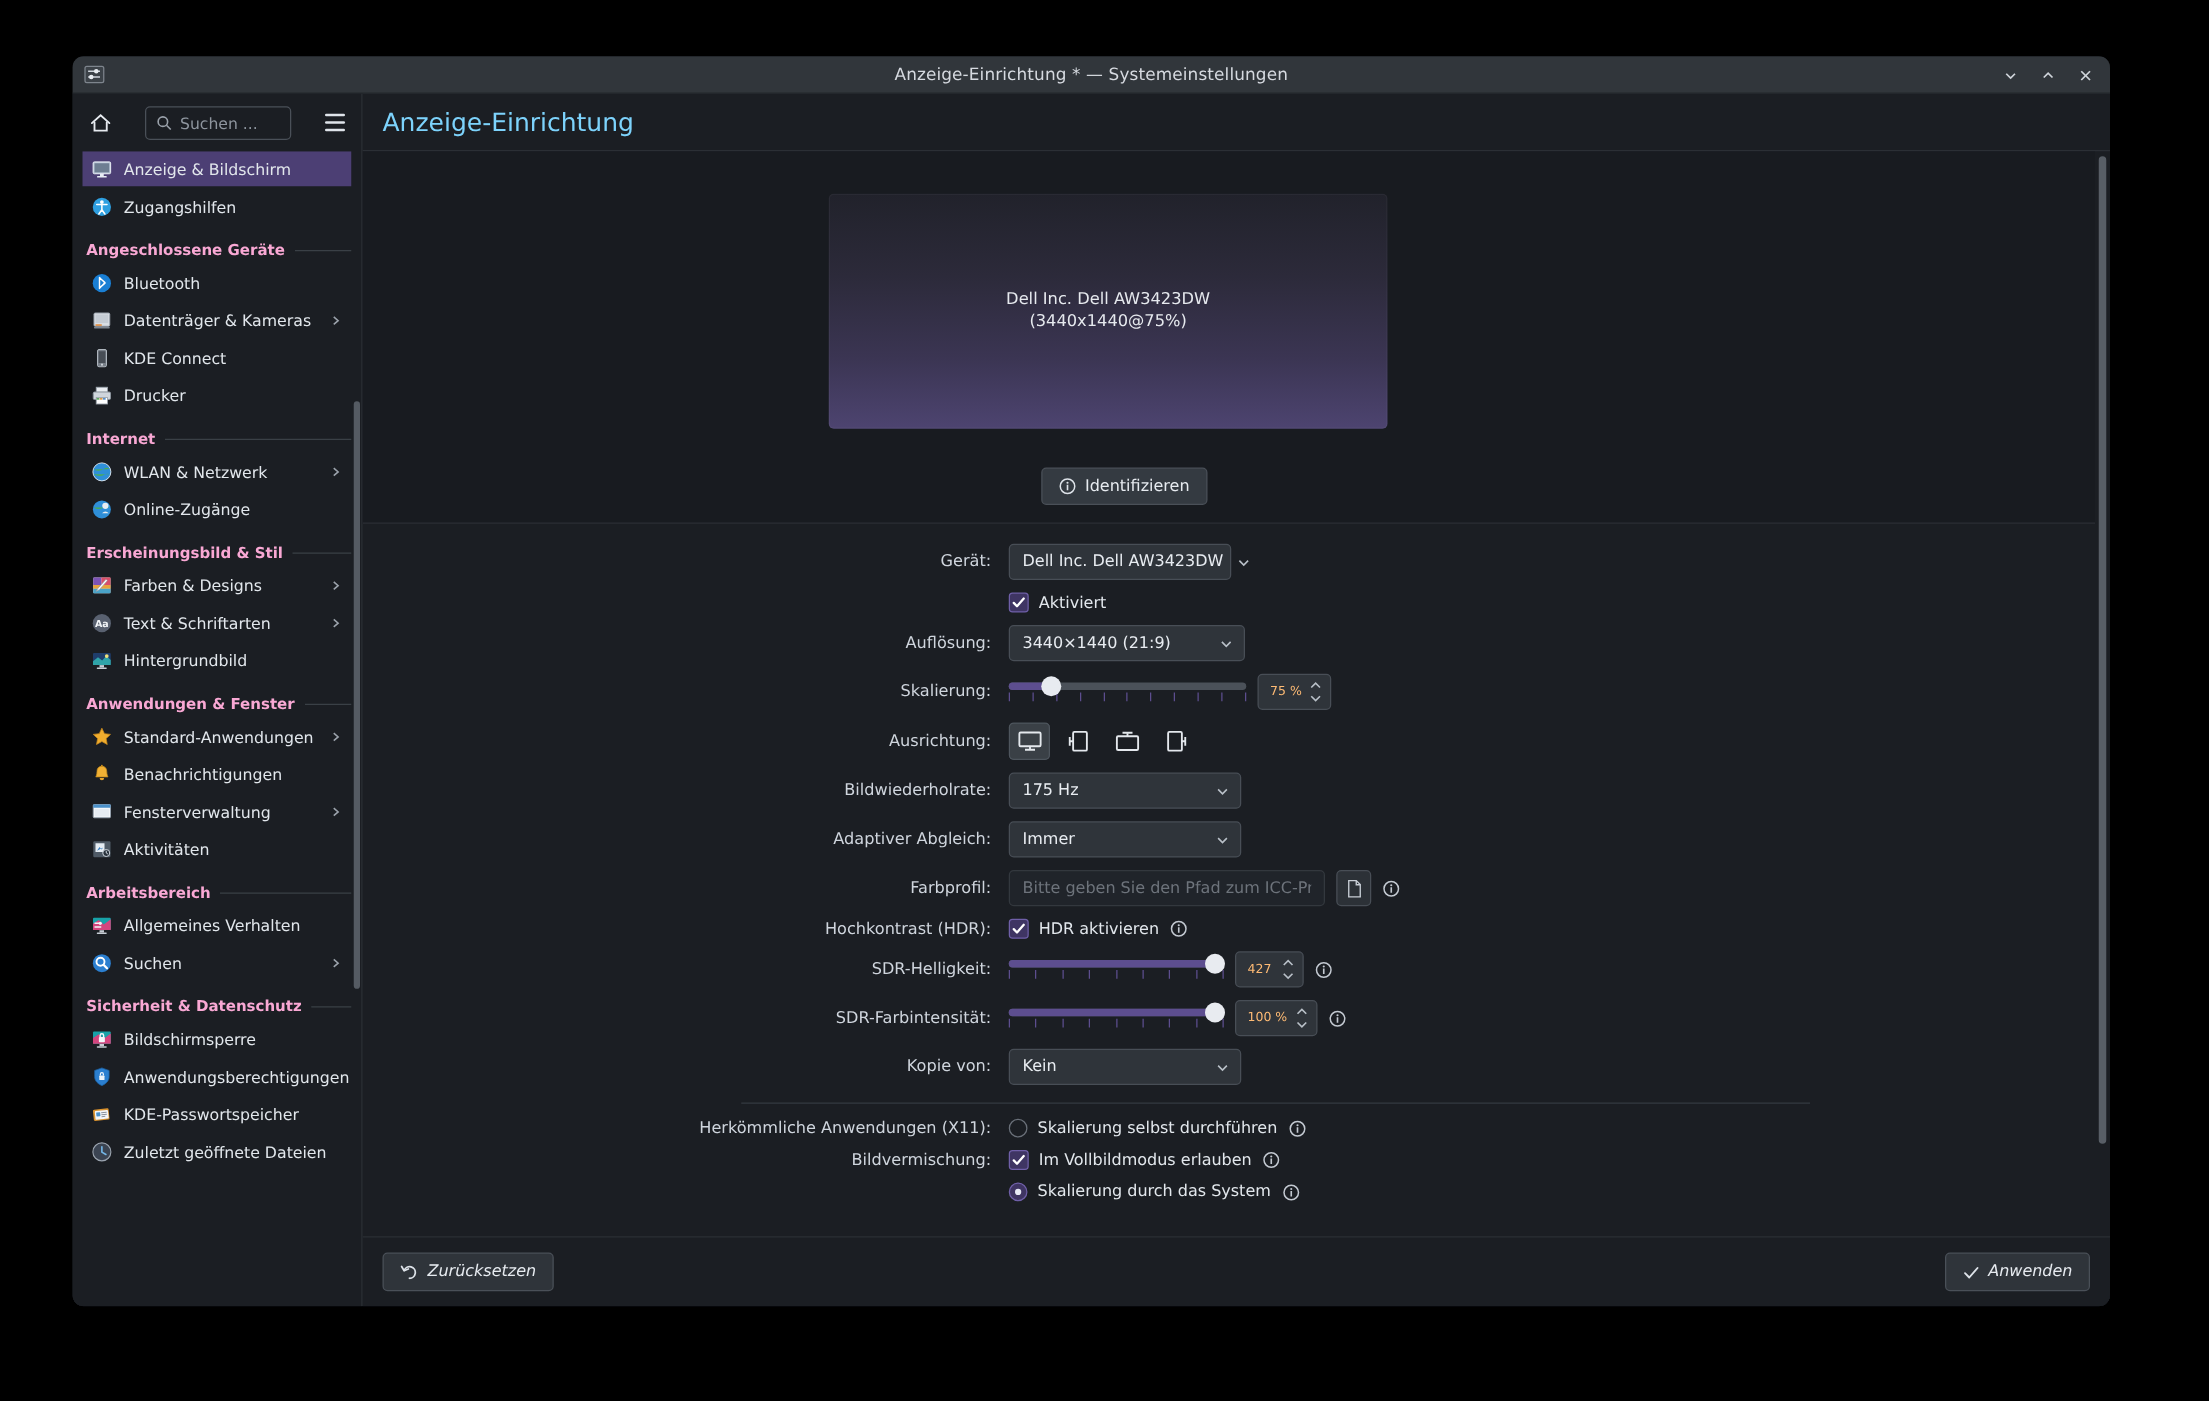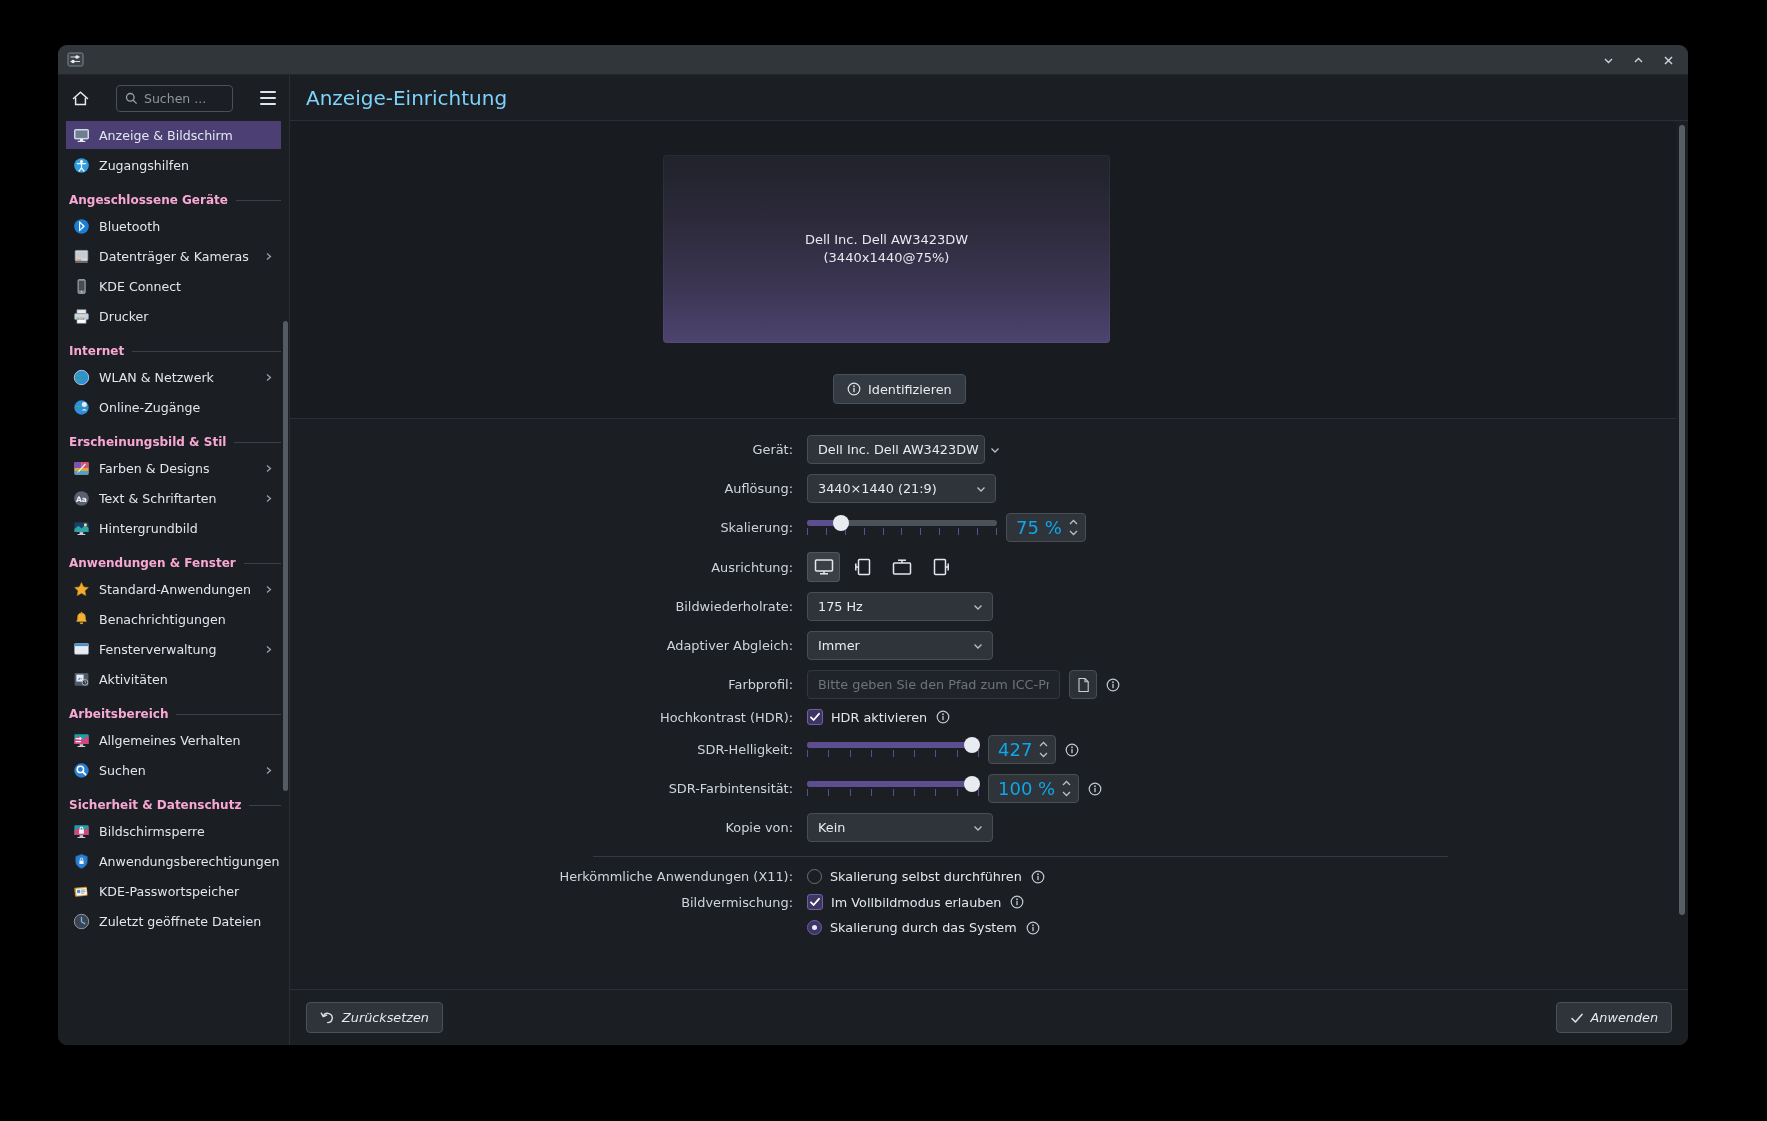"Anzeige-Einrichtung * —" div.title-text { html: none -> <div>Anzeige-Einrichtung * — Systemeinstellungen</div> }
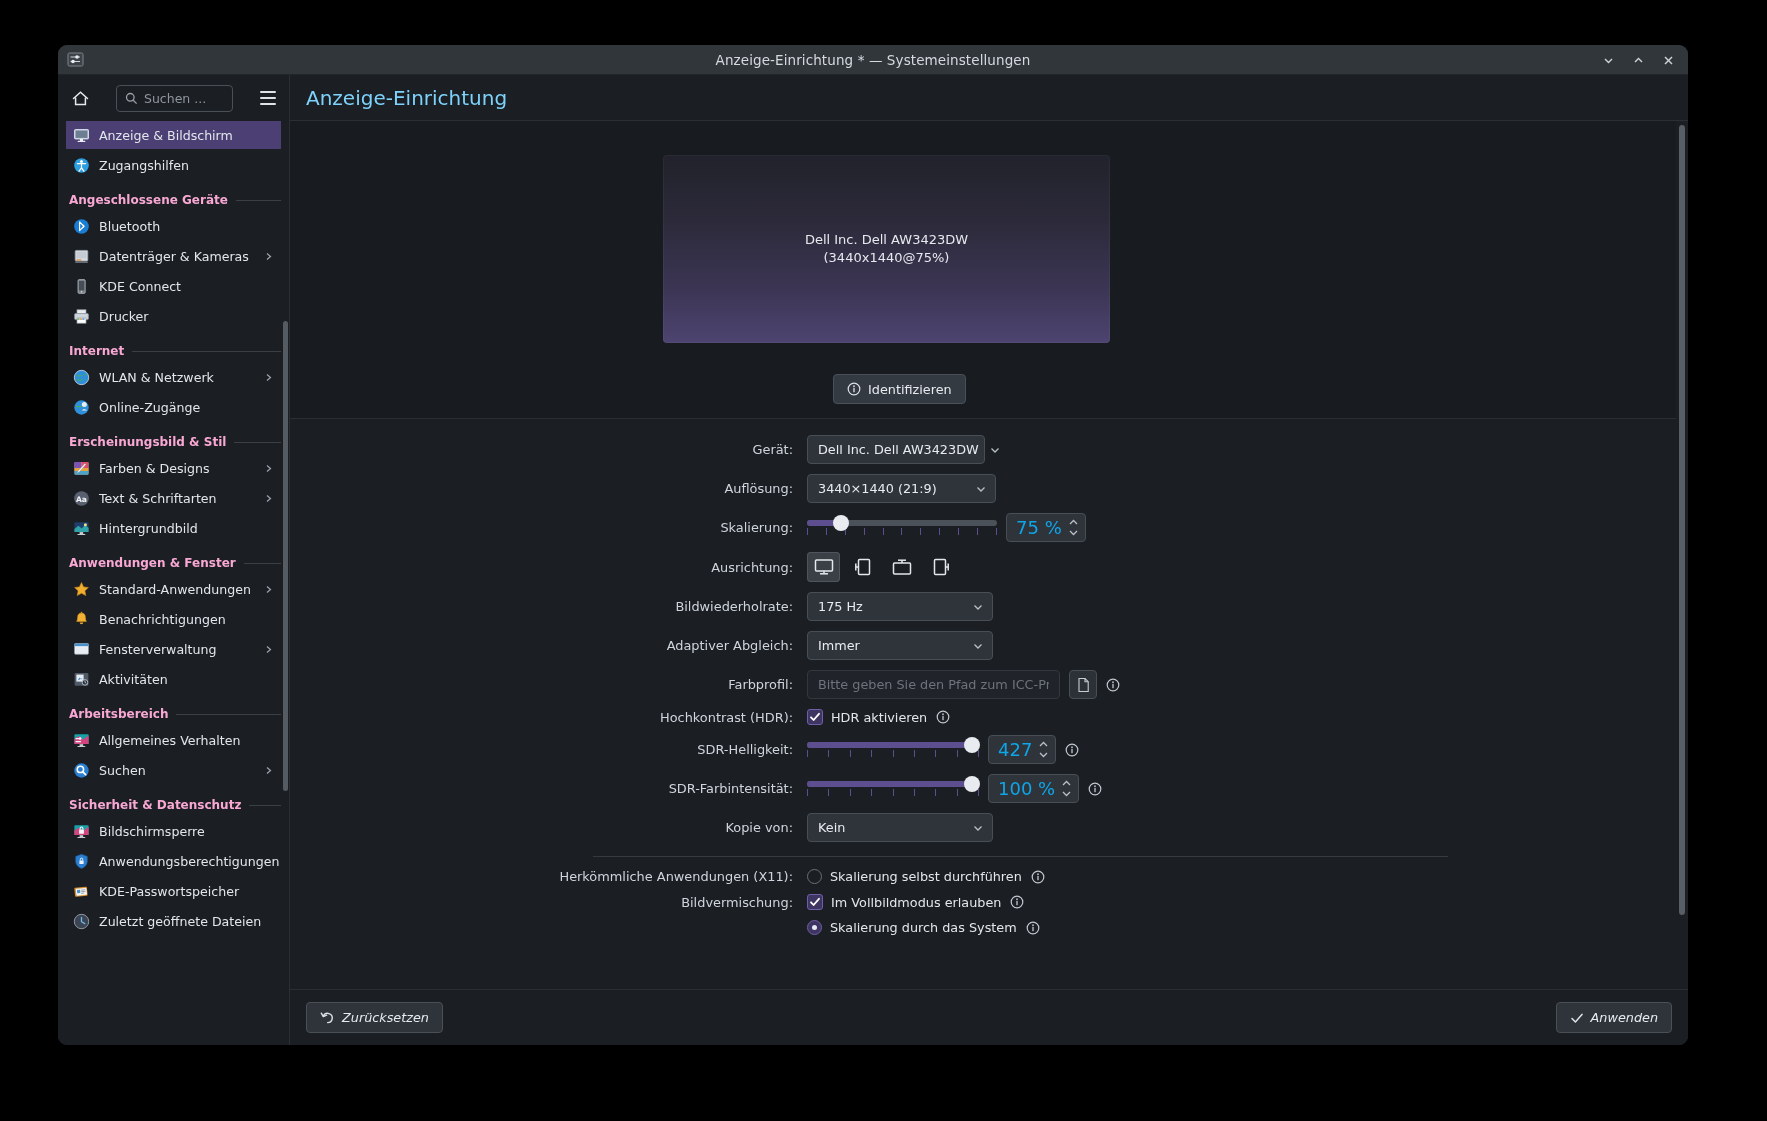"Aktiviert" div.row { html: none -> <div> <div></div> <div> <div> <span> <svg> <polyline></polyline> </svg> </span> <span>Aktiviert</span> </div> </div> </div> }
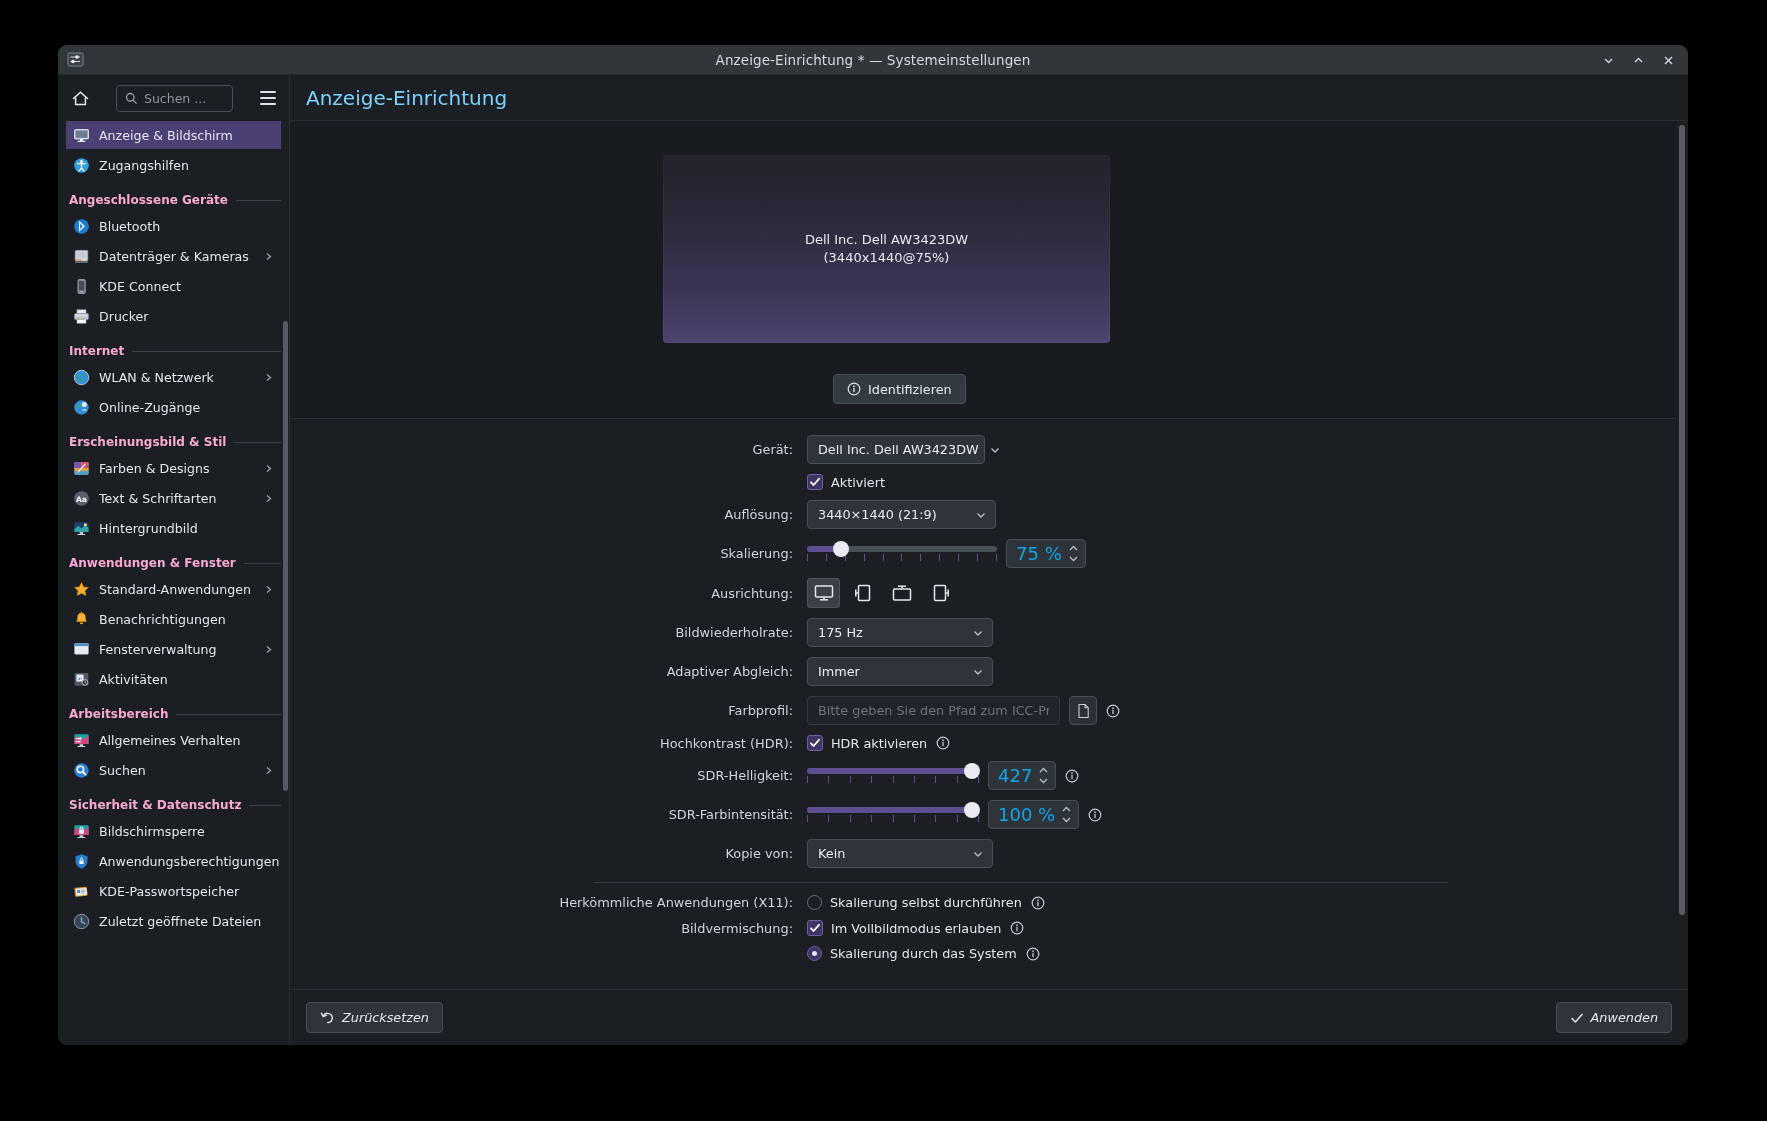"75 %" .spin-val { color: #0ea5e9 -> #fdba74; font-size: 18px -> 10px }
